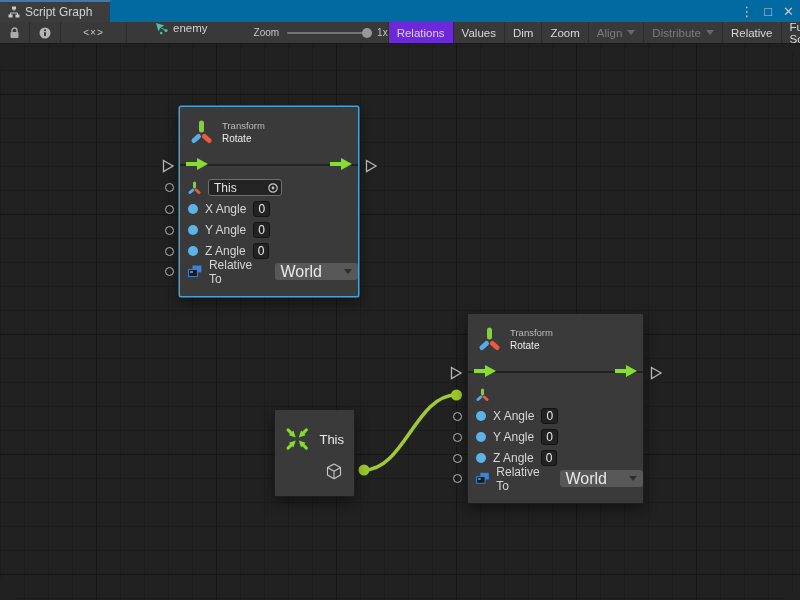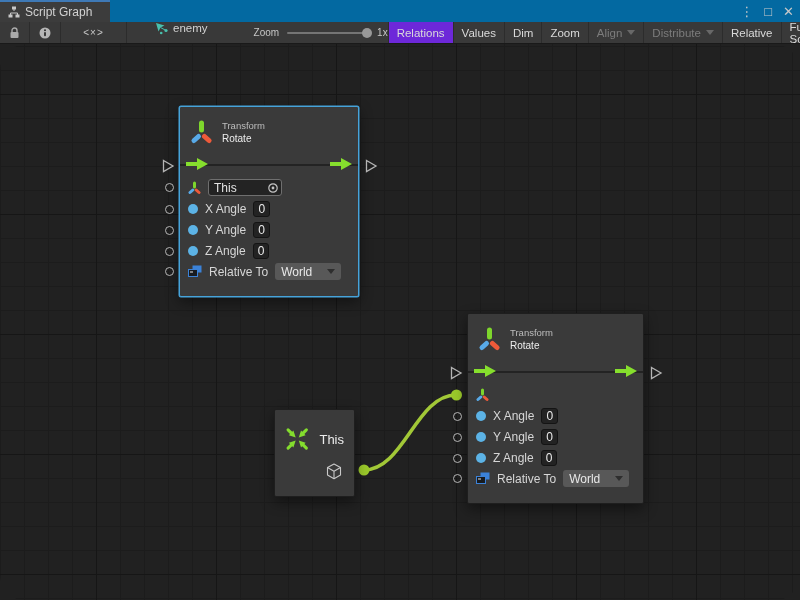"World" .dropdown { font-size: 12px -> 16px; gap: 15px -> 22px }
